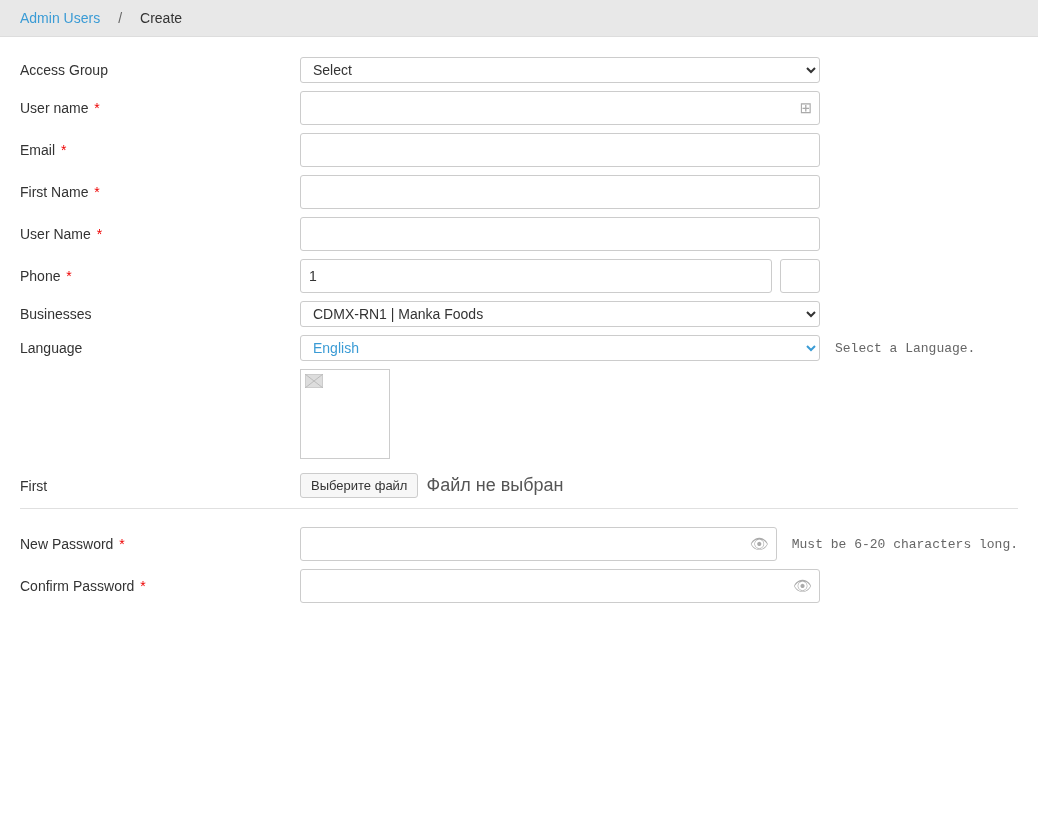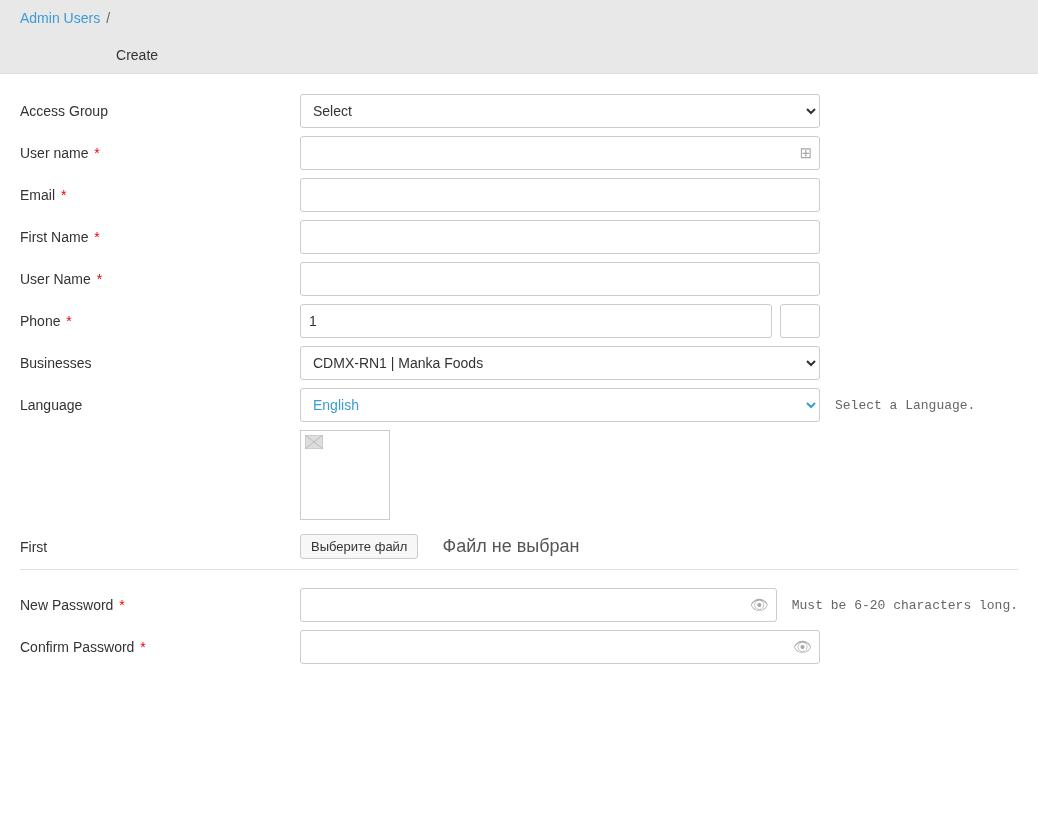"Admin Users" .breadcrumb-bar { align-items: flex-start -> flex-end; gap: 6px -> 18px }
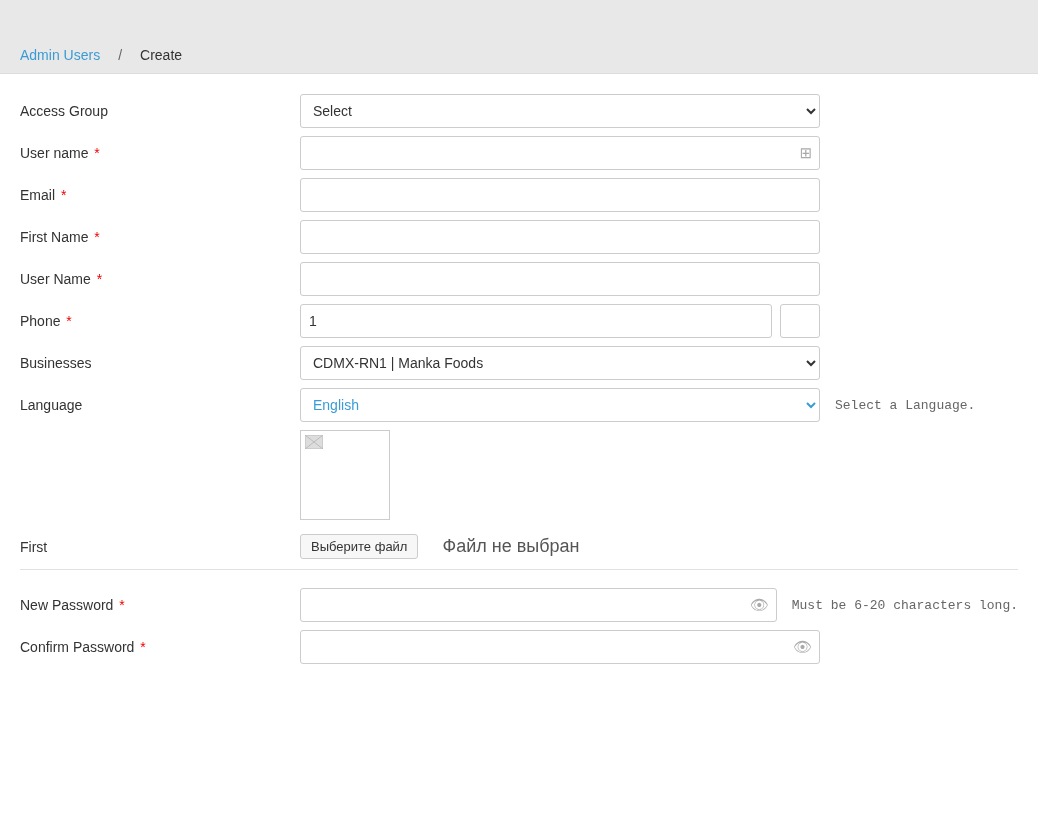"Create" .breadcrumb-current { margin-top: 37px -> none }
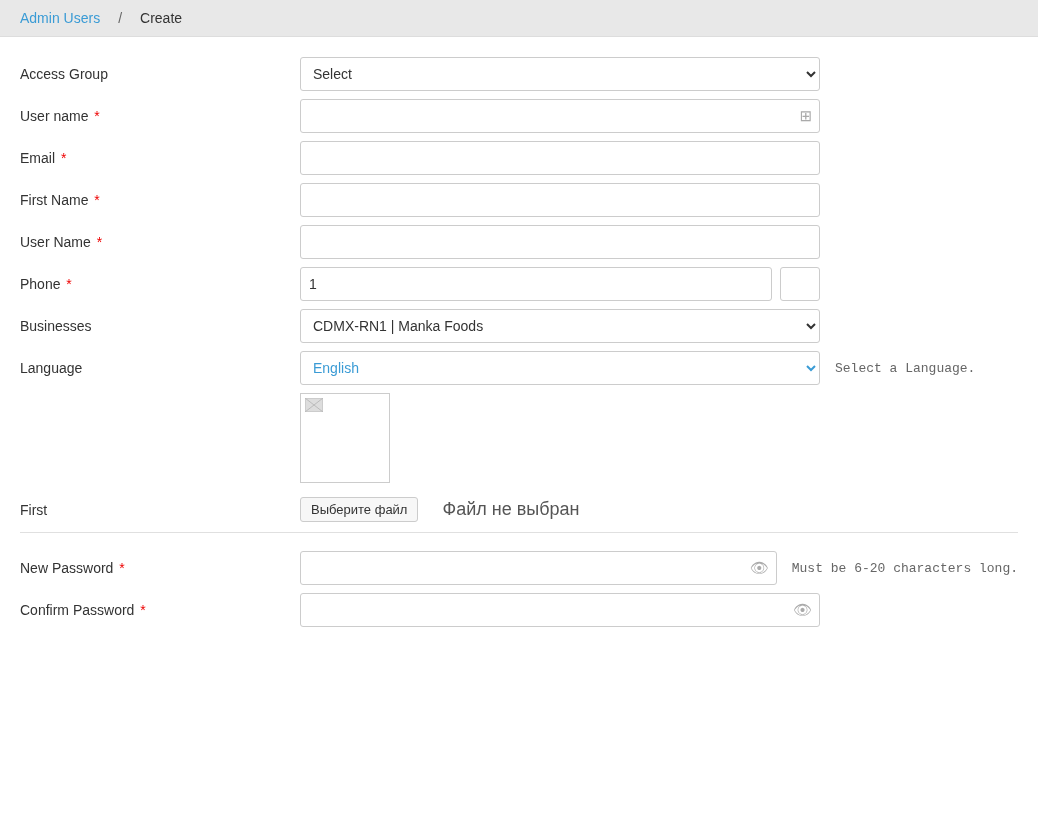"Select" select { height: 34px -> 26px }
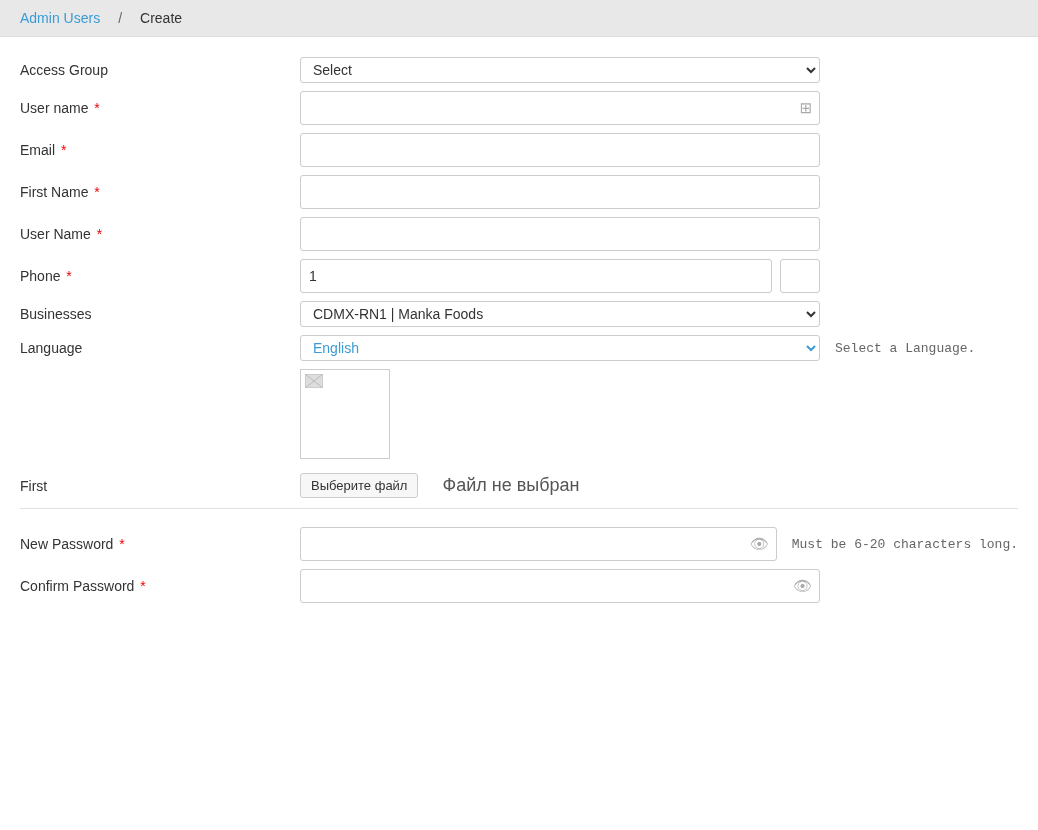"Выберите файл" .file-input-wrap { gap: 24px -> 8px }
